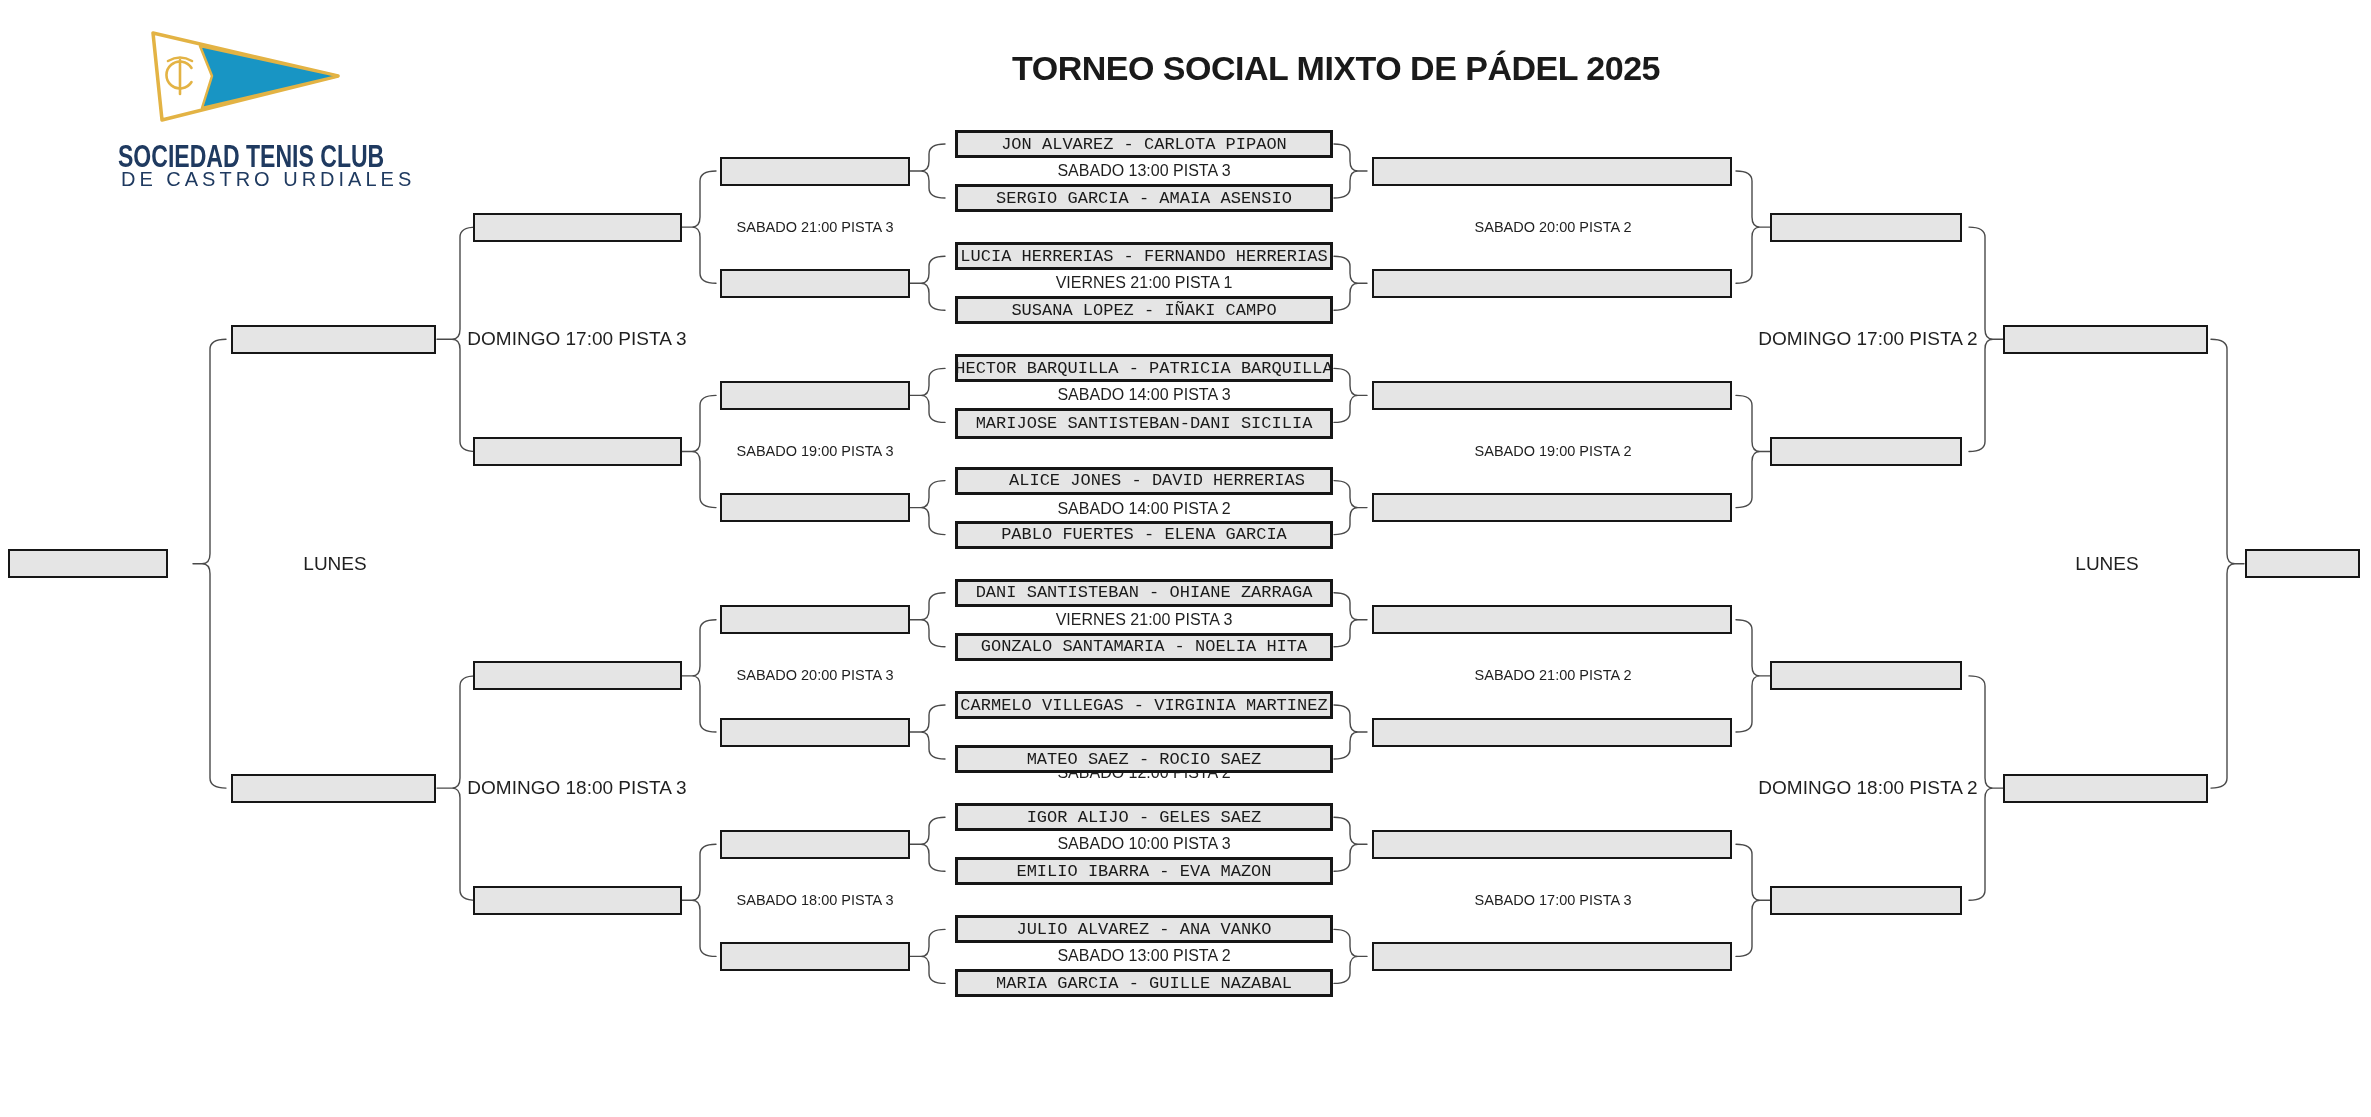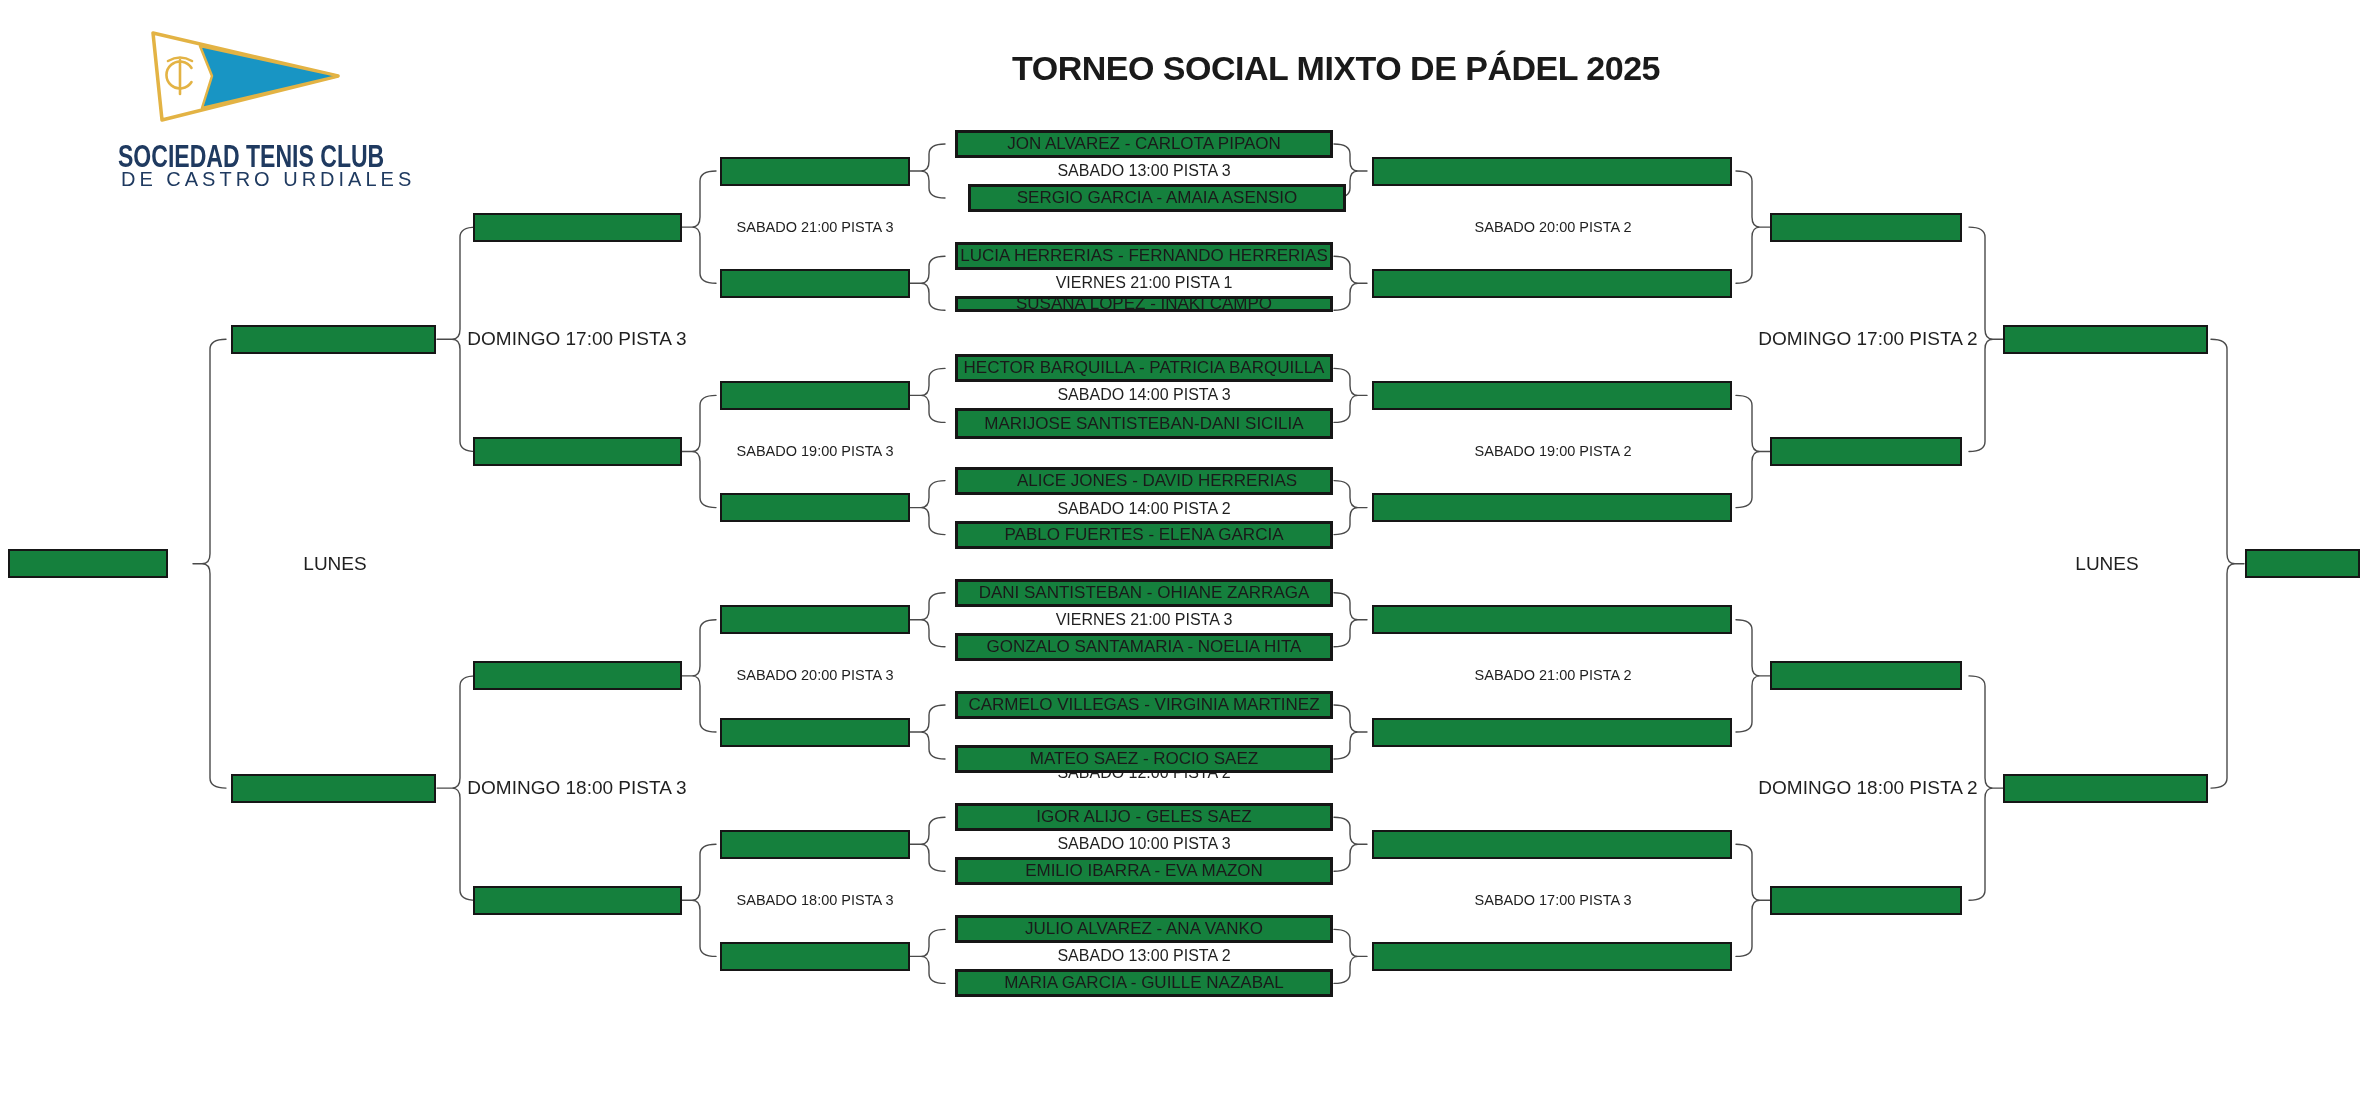"JON ALVAREZ - CARLOTA PIPAON" .box { background: #15803d -> #e5e5e5; font-family: none -> Liberation Mono, monospace }
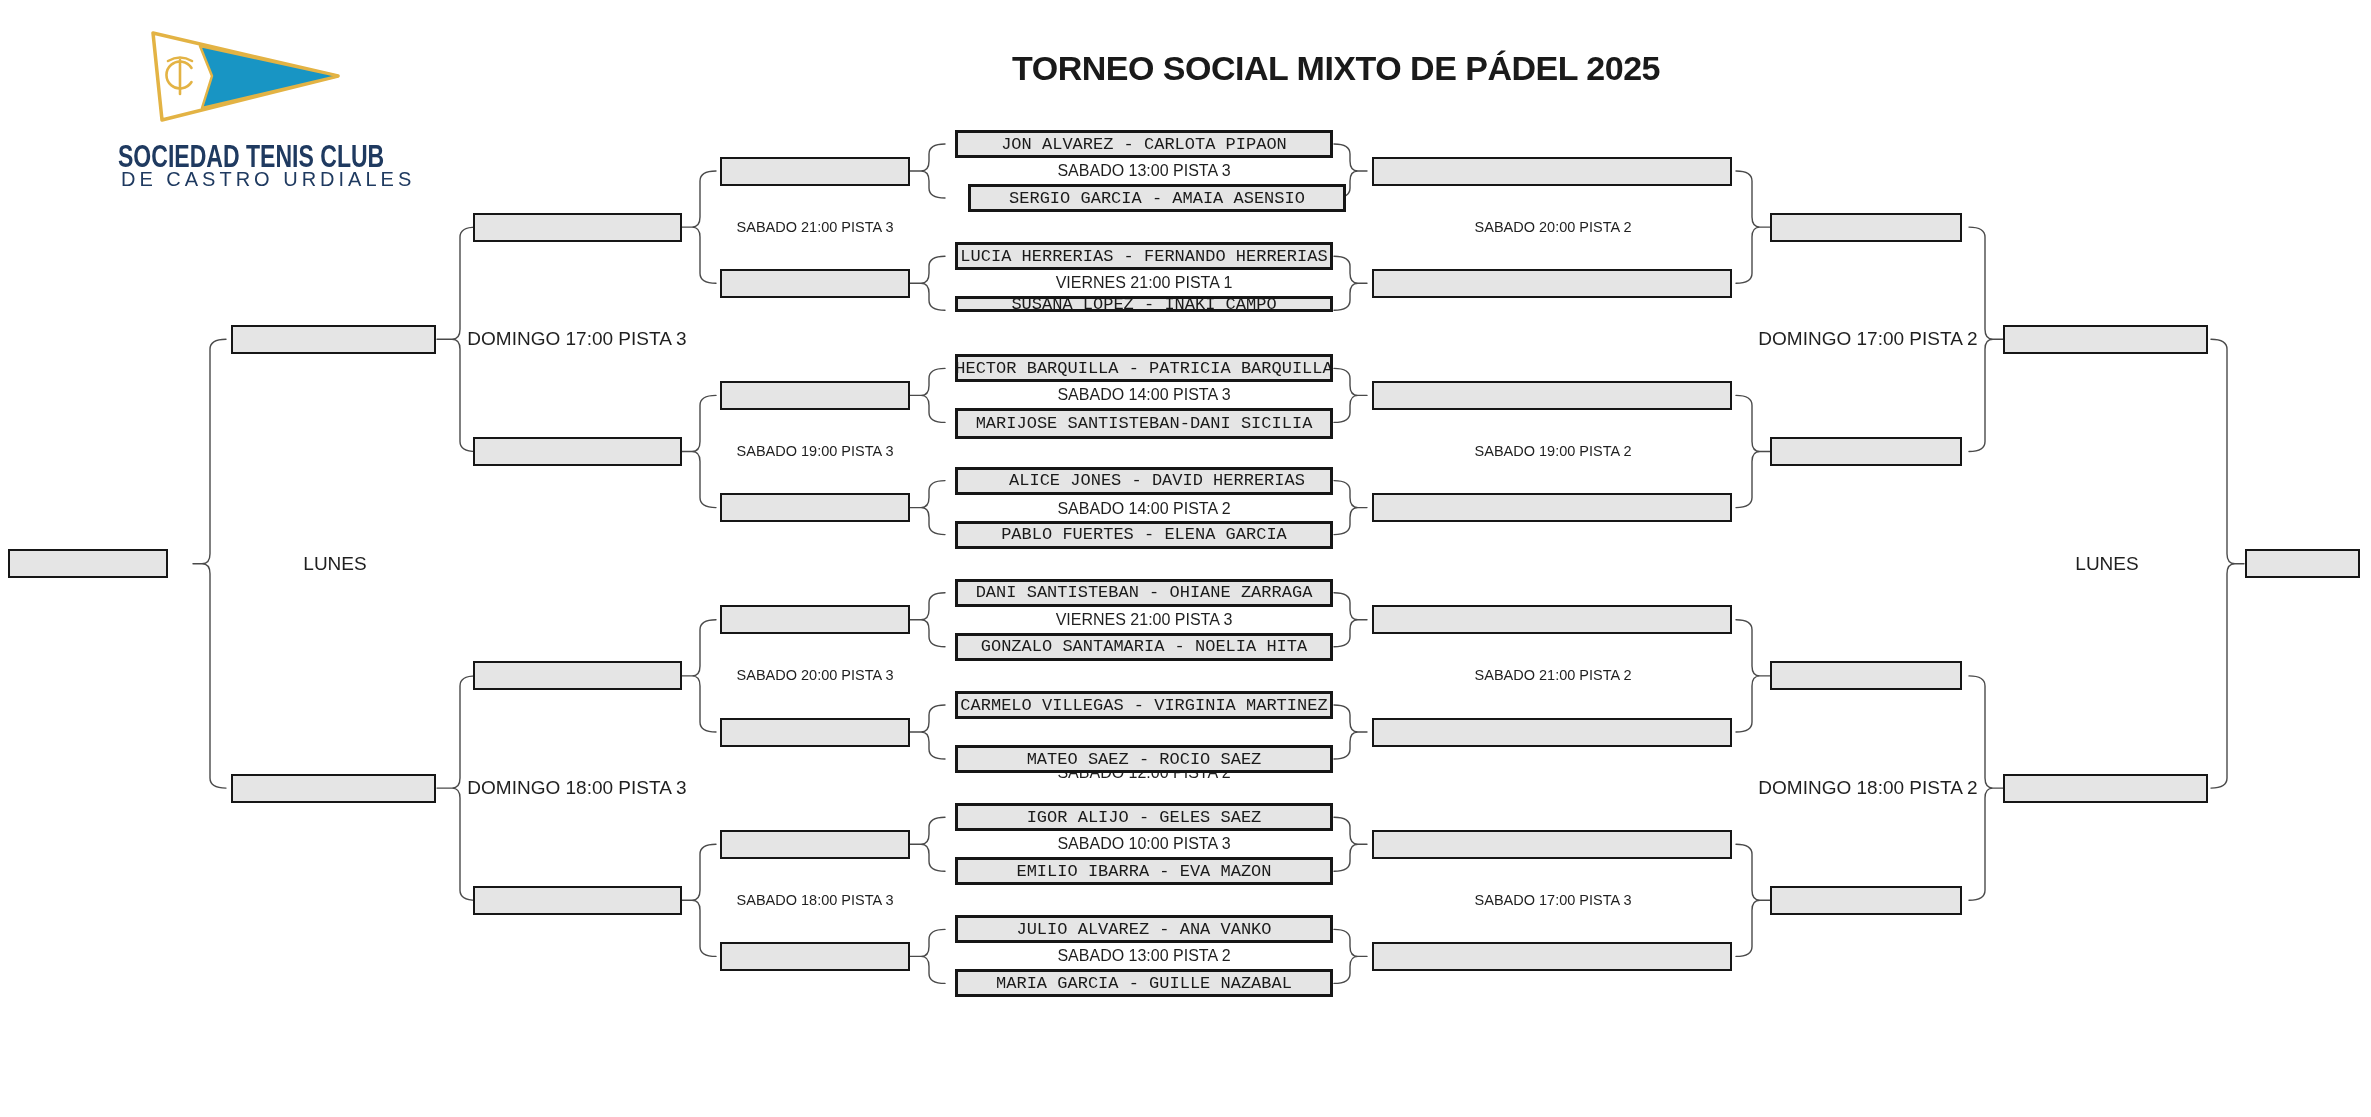"SERGIO GARCIA - AMAIA ASENSIO" div.box { margin-left: 13px -> none }
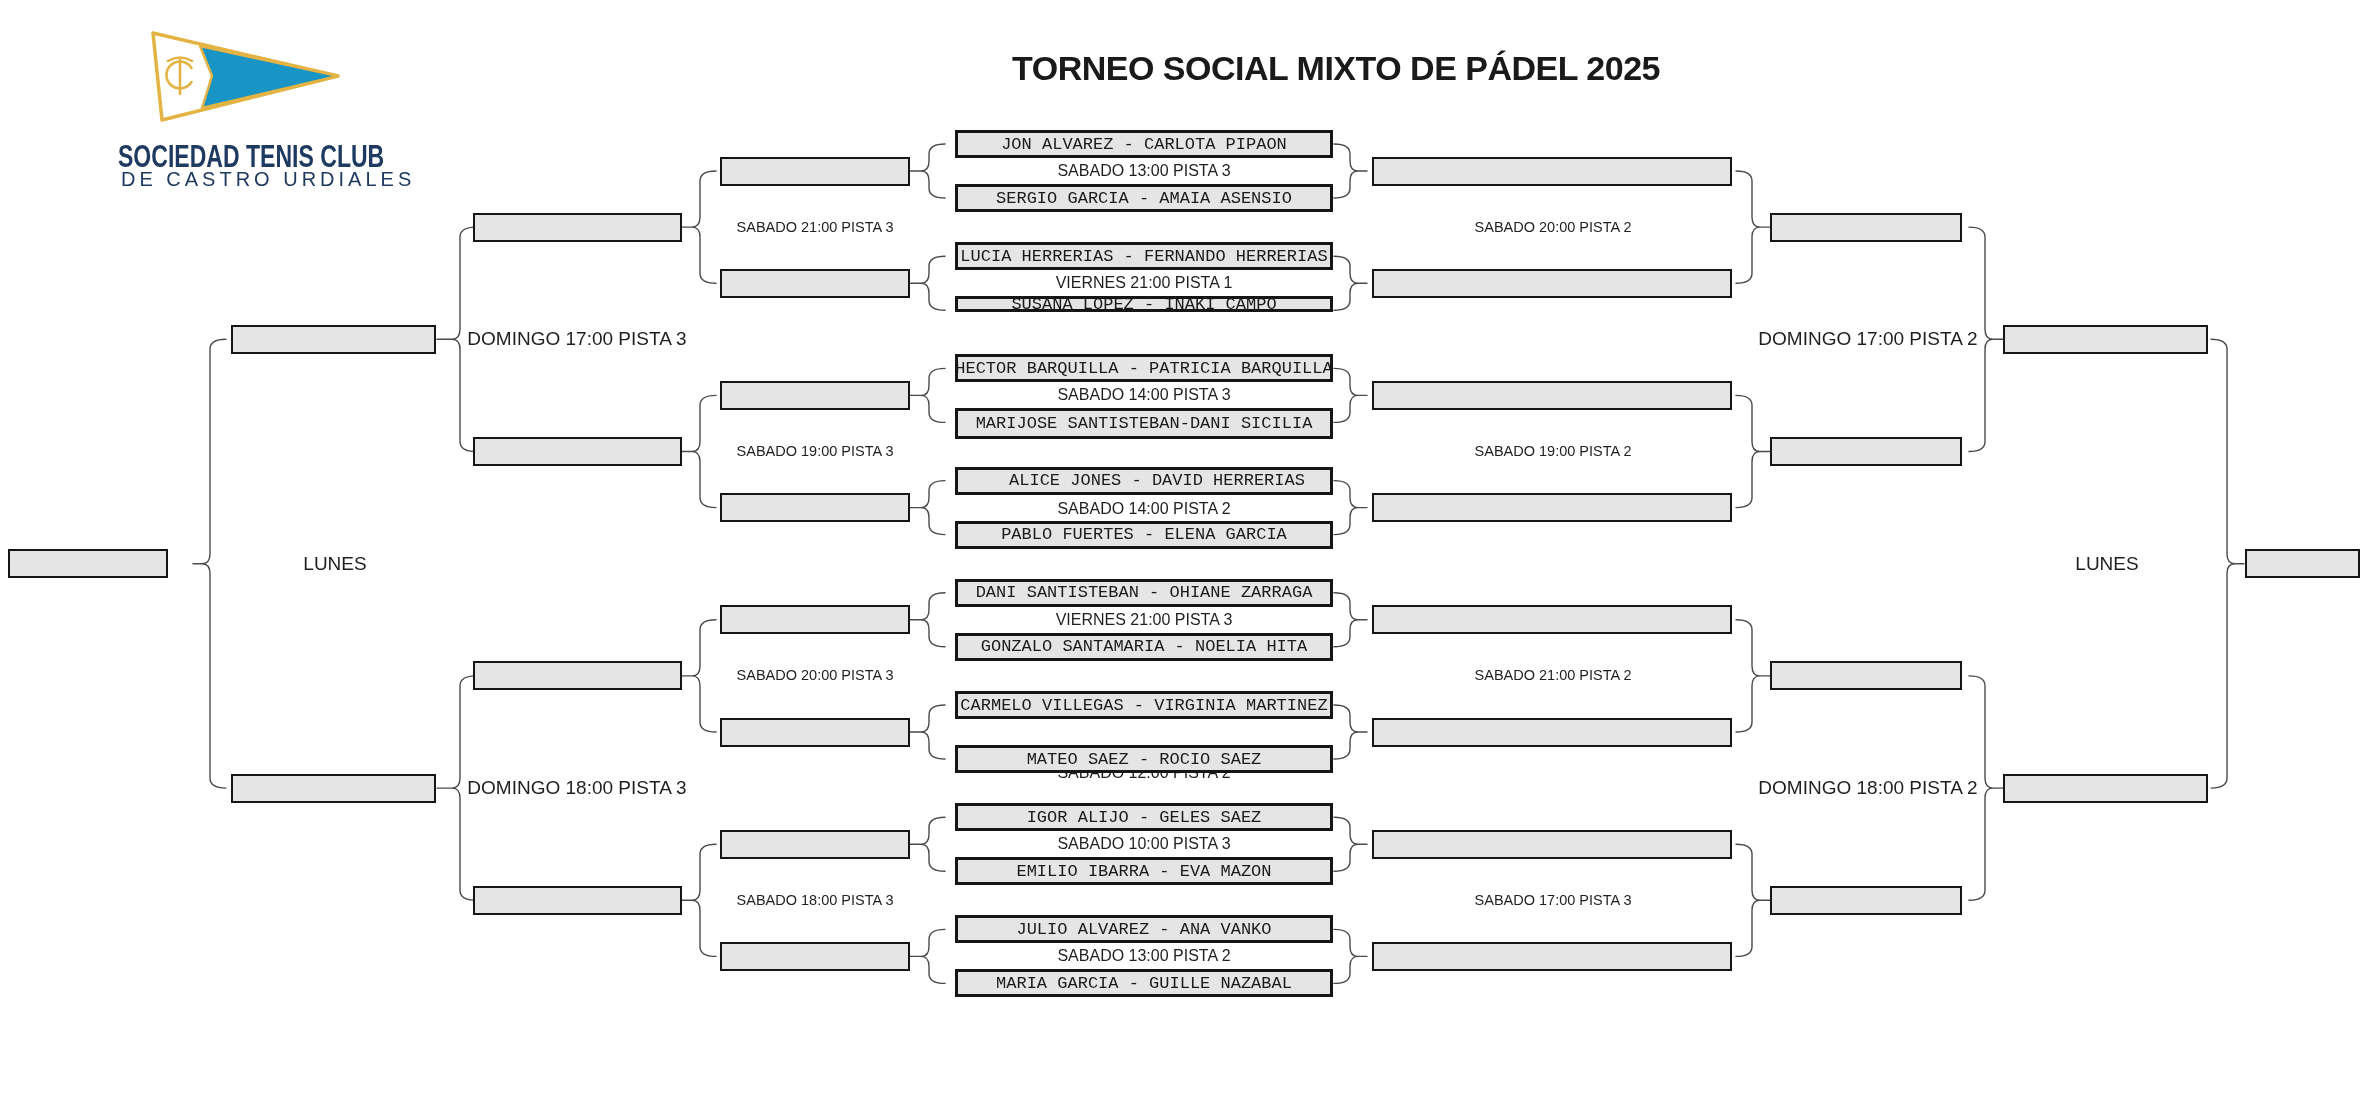"SUSANA LOPEZ - IÑAKI CAMPO" div.box { height: 16px -> 28px }
